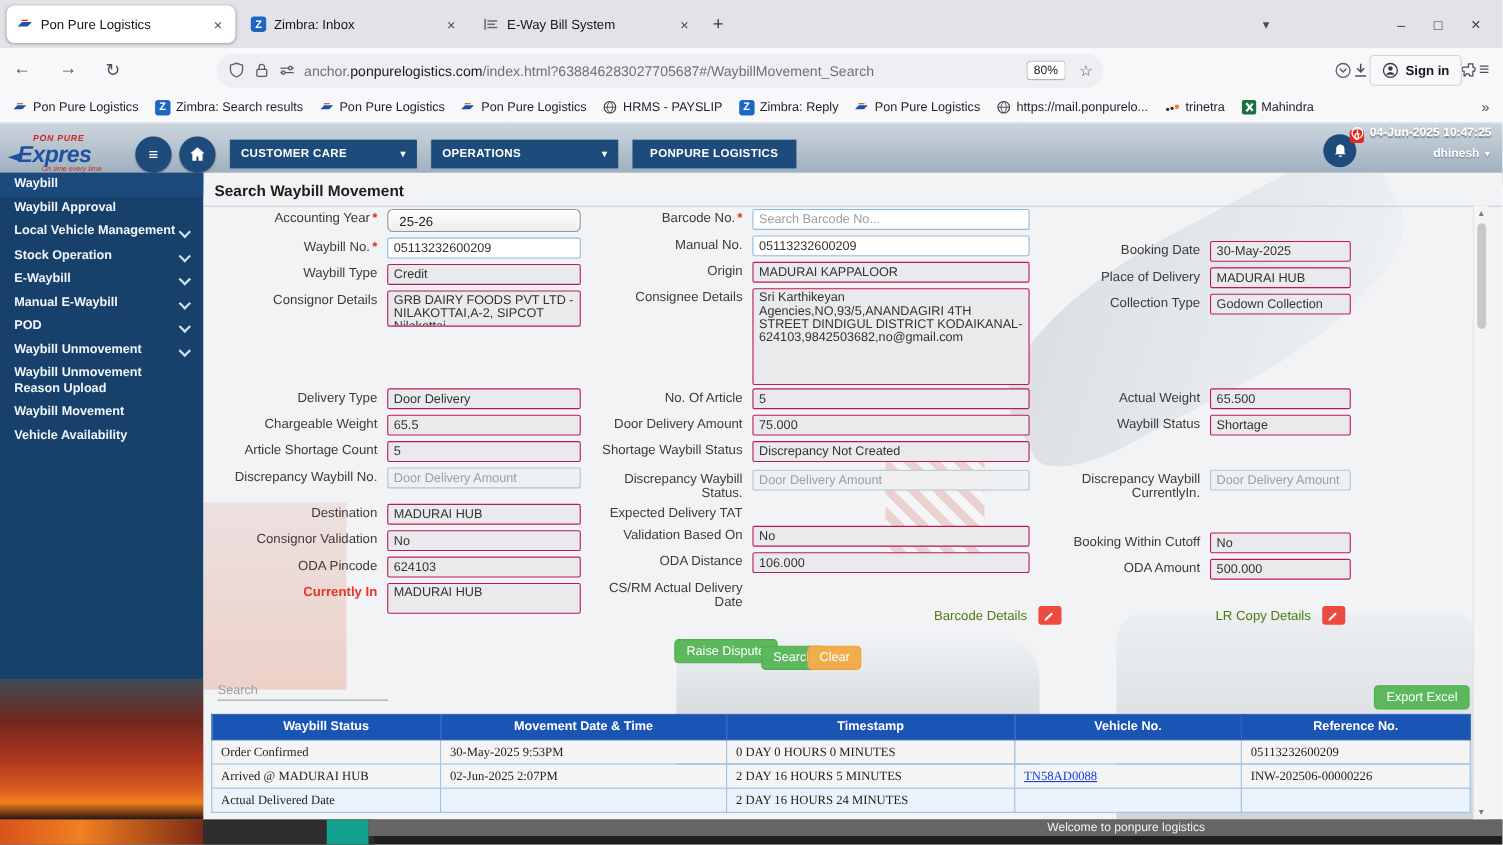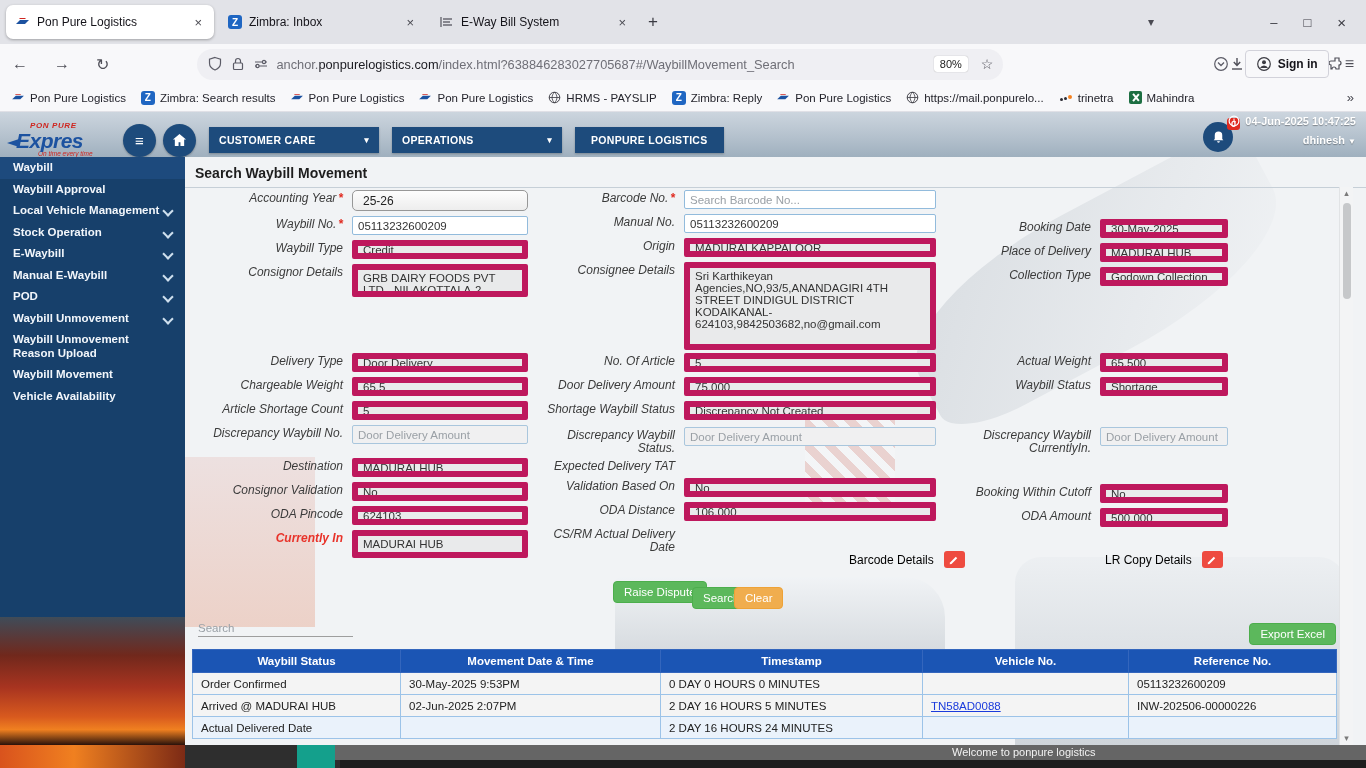"Accounting Year *" .flabel { font-style: italic -> none }
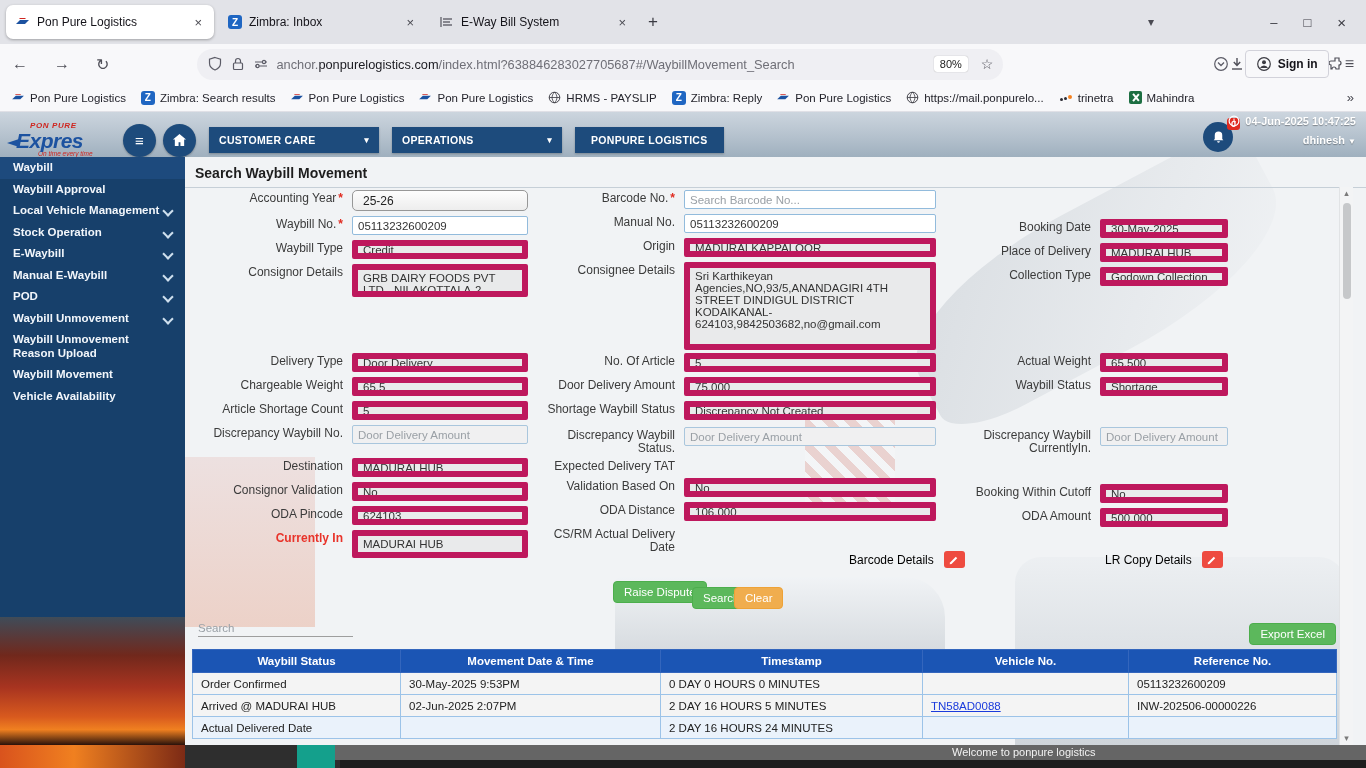"30-May-2025" .ro { border: 6px solid #be185d -> 1px solid #be185d }
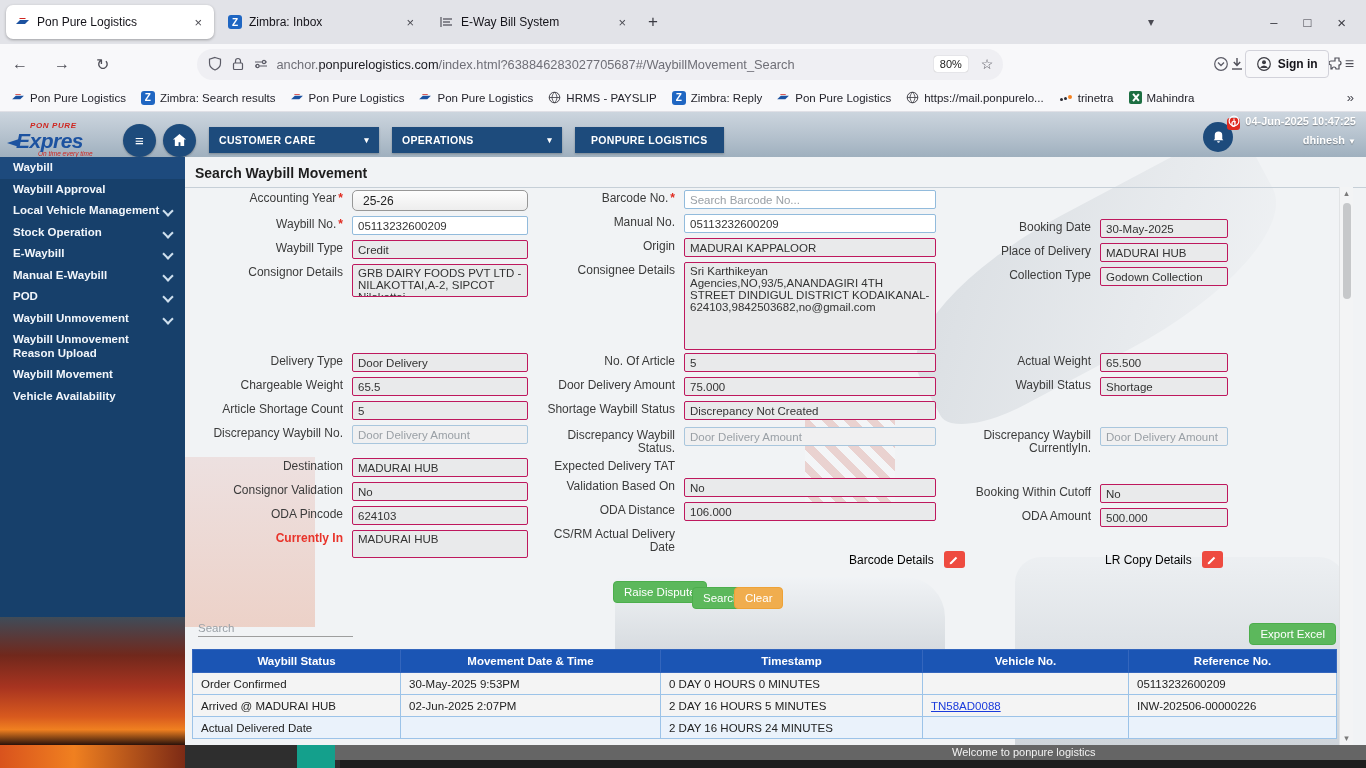"Barcode Details" .dlink { color: #000000 -> #4d7c0f }
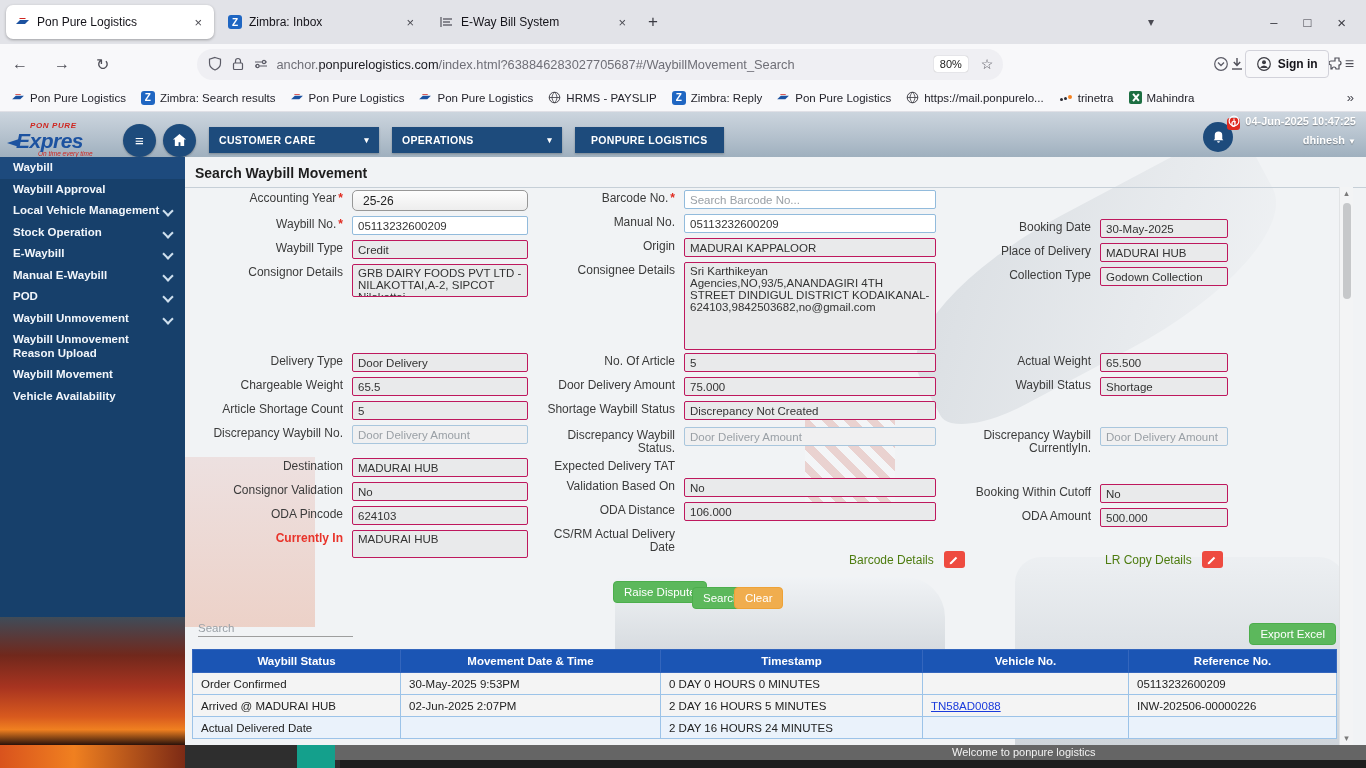"Order Confirmed" .rt td { font-family: none -> Liberation Serif, serif }
